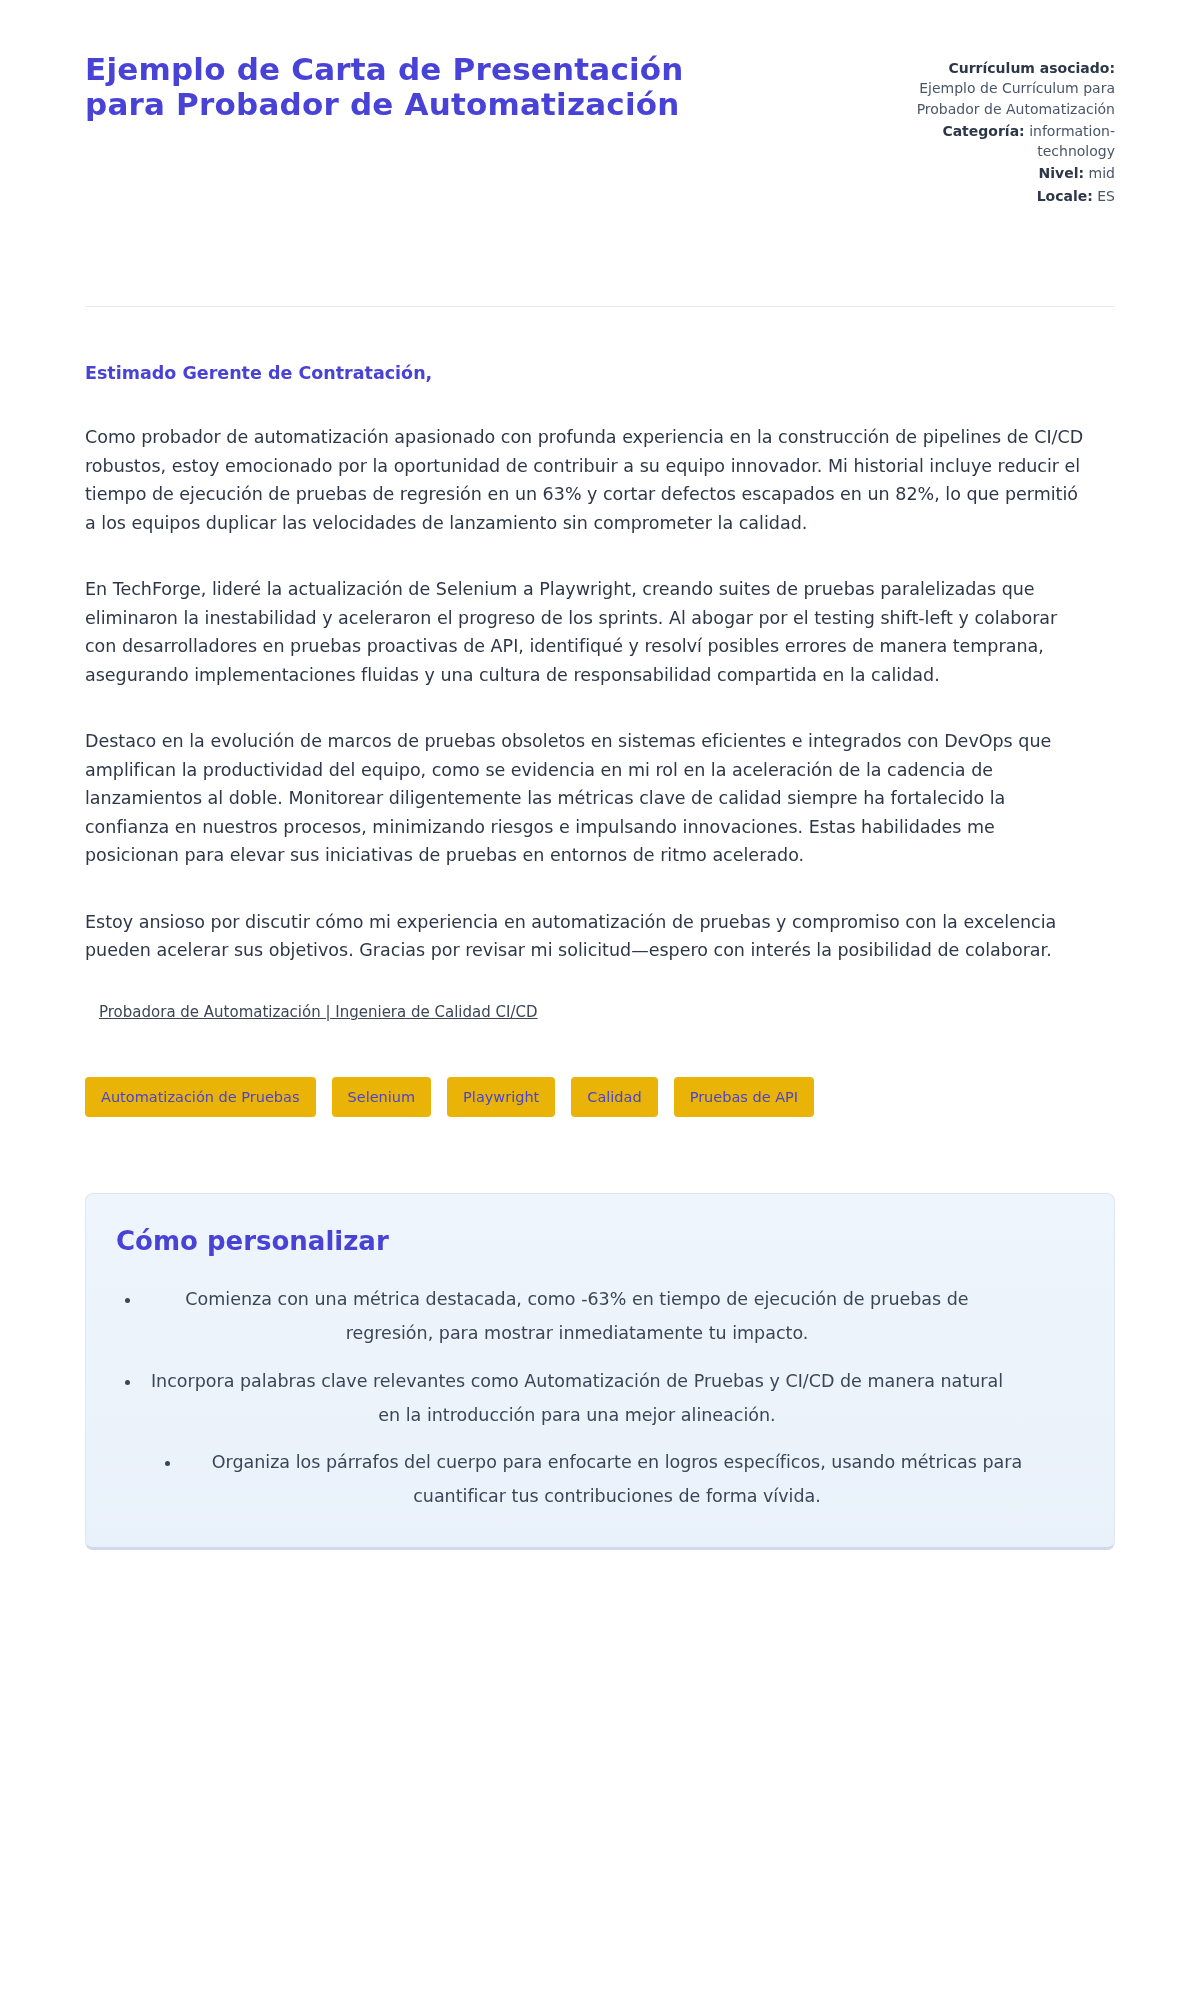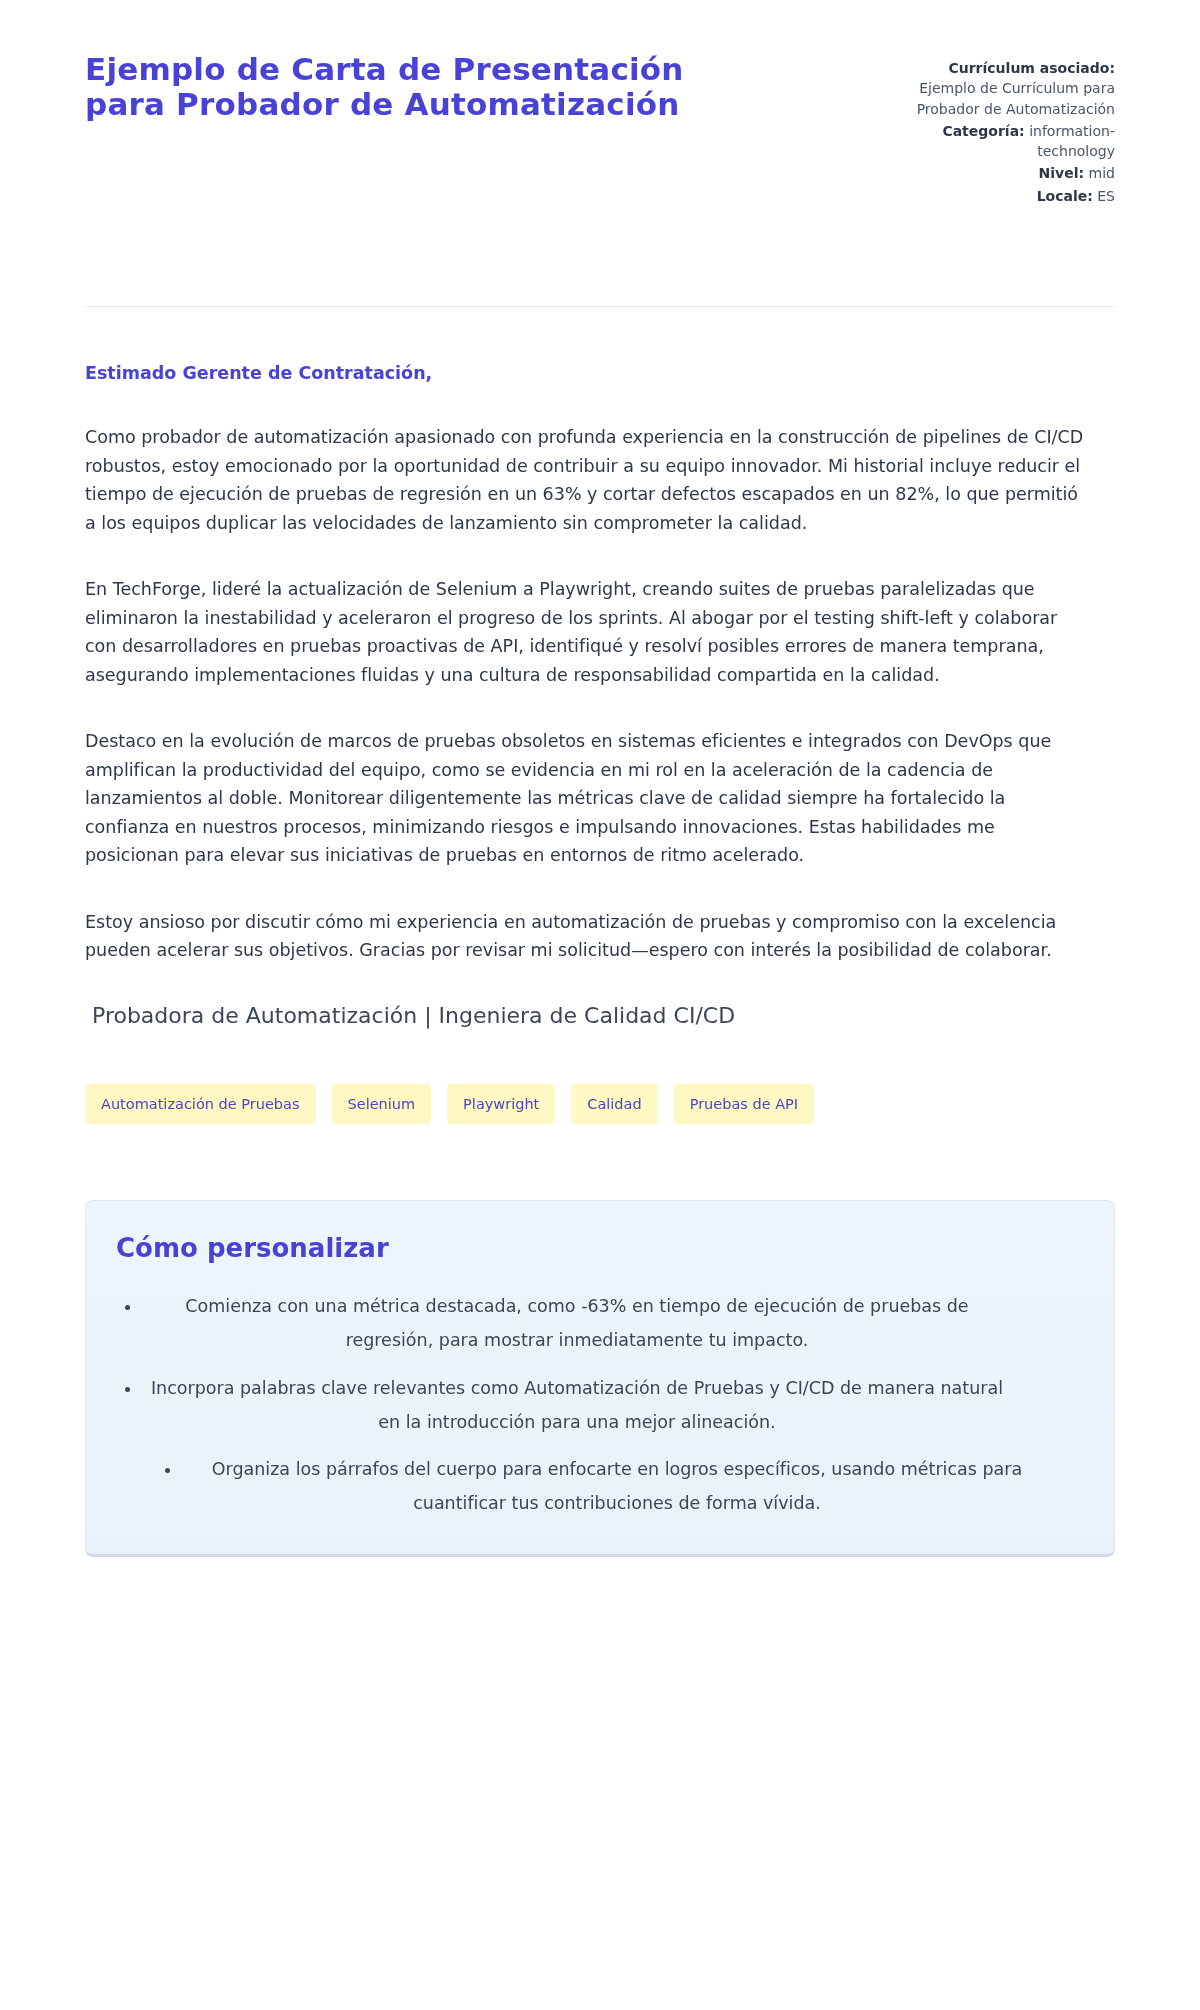"Probadora de Automatización | Ingeniera" .signature-role { font-size: 22px -> 15px; margin: 14px 0 0 7px -> 14px 0 0 14px; text-decoration: none -> underline }
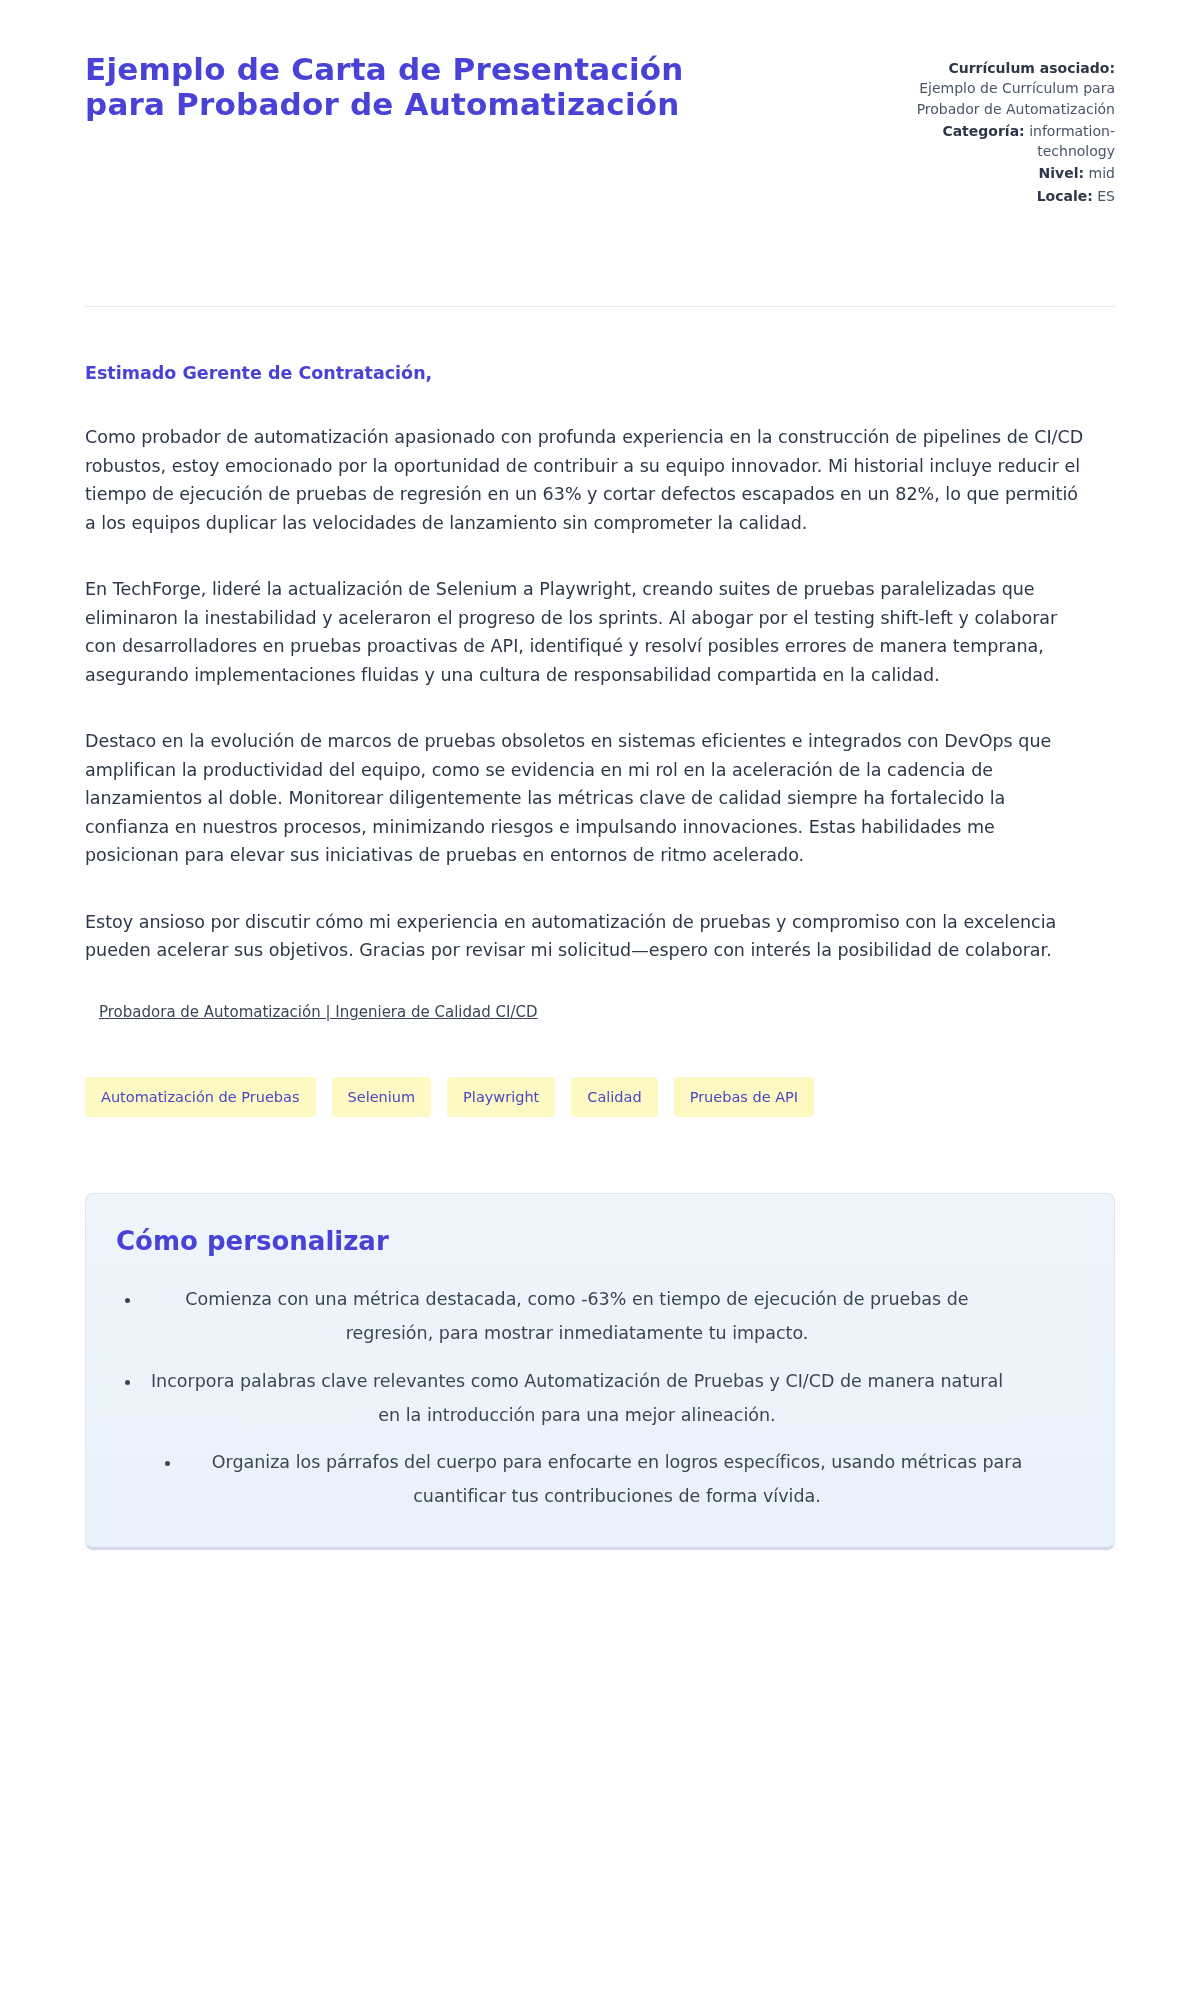"Automatización de Pruebas" .tag { background: #fef9c3 -> #eab308 }
